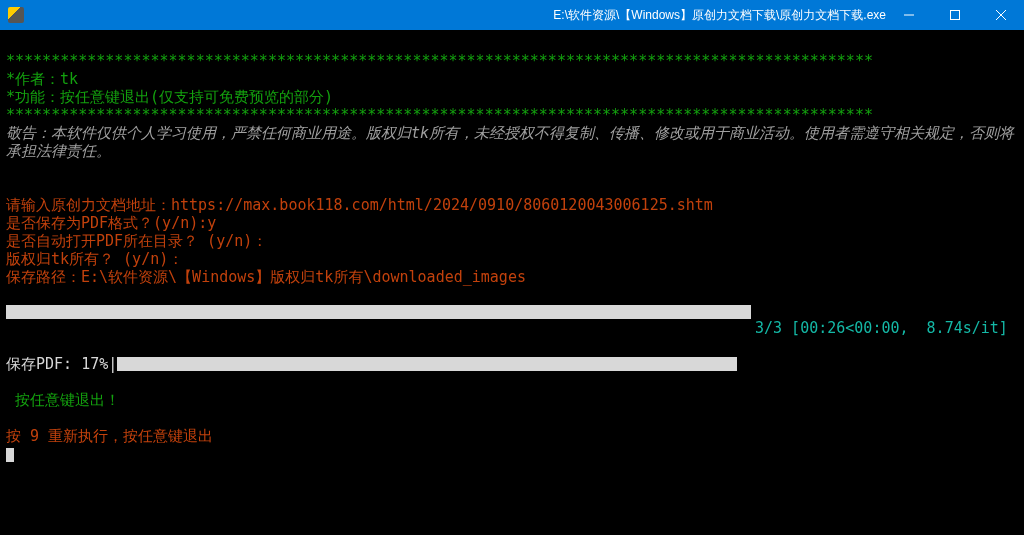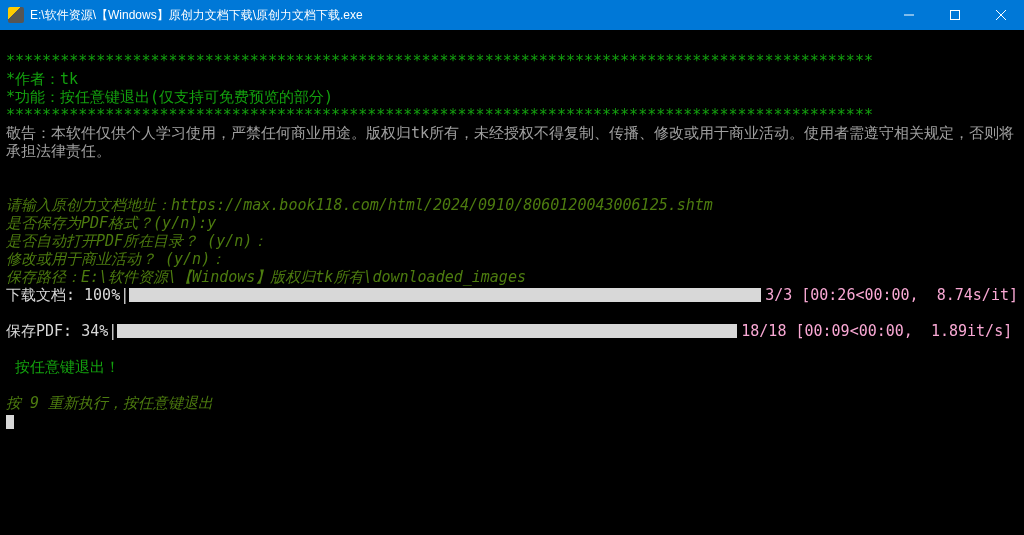"E:\软件资源\【Windows】原创力文档下载\原创力文档下载.exe" .titlebar-text { text-align: none -> right }
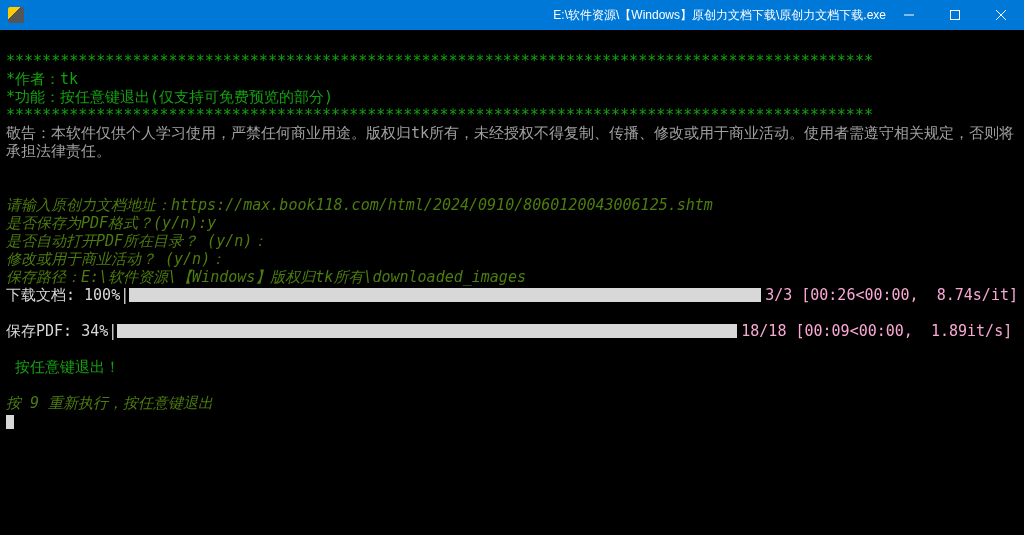"敬告：本软件仅供个人学习使用，严禁任何商业用途。版权归tk所有，未经授权不得复制" span.gray { font-style: none -> italic }
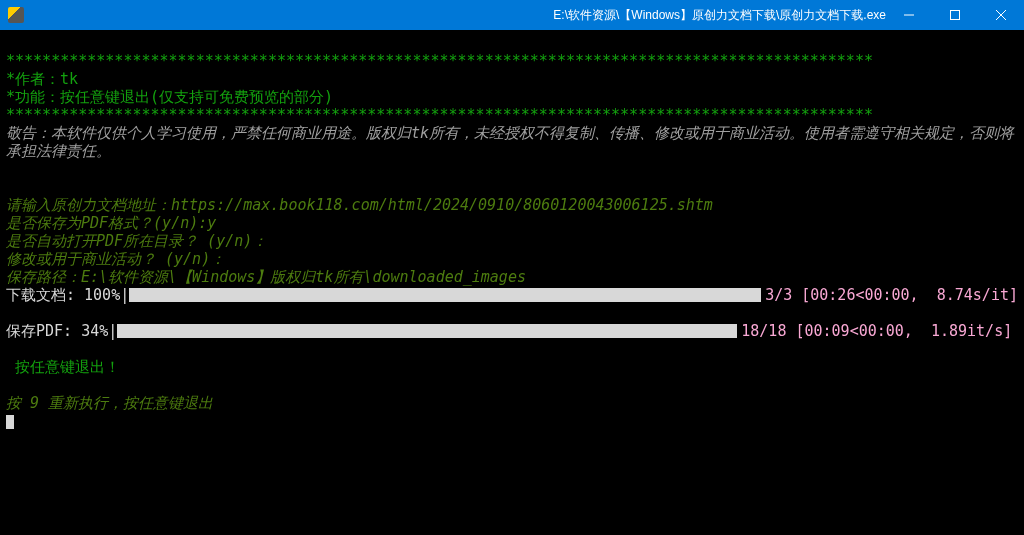"请输入原创力文档地址：https://max.book118.com/html/" .white { color: #4d7c0f -> #c2410c; font-style: italic -> none }
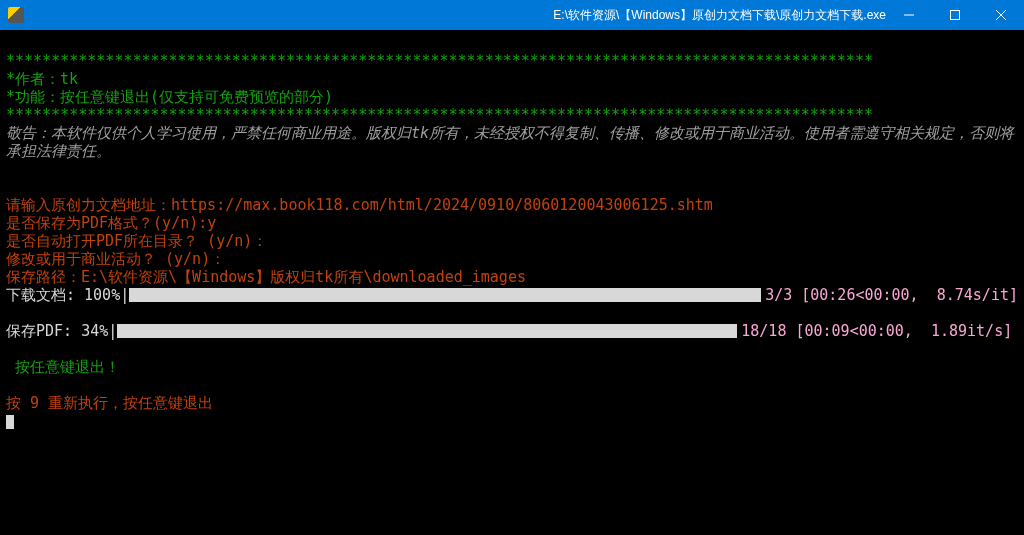"修改或用于商业活动？ (y/n)：" span.white { text: 修改或用于商业活动 -> 版权归tk所有 }
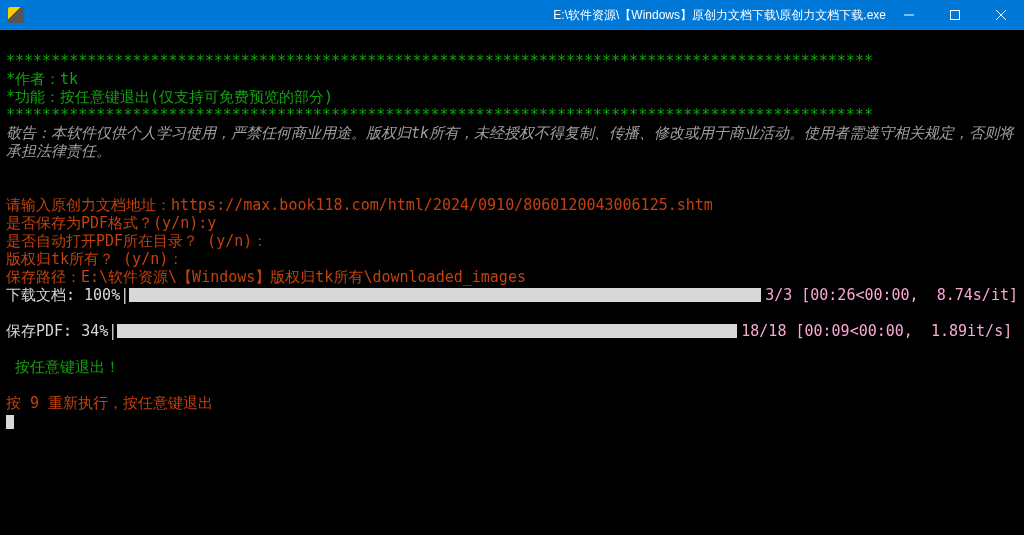"下载文档: 100%|" span.barlabel { html: <span>下载文档: 100%|</span> -> none }
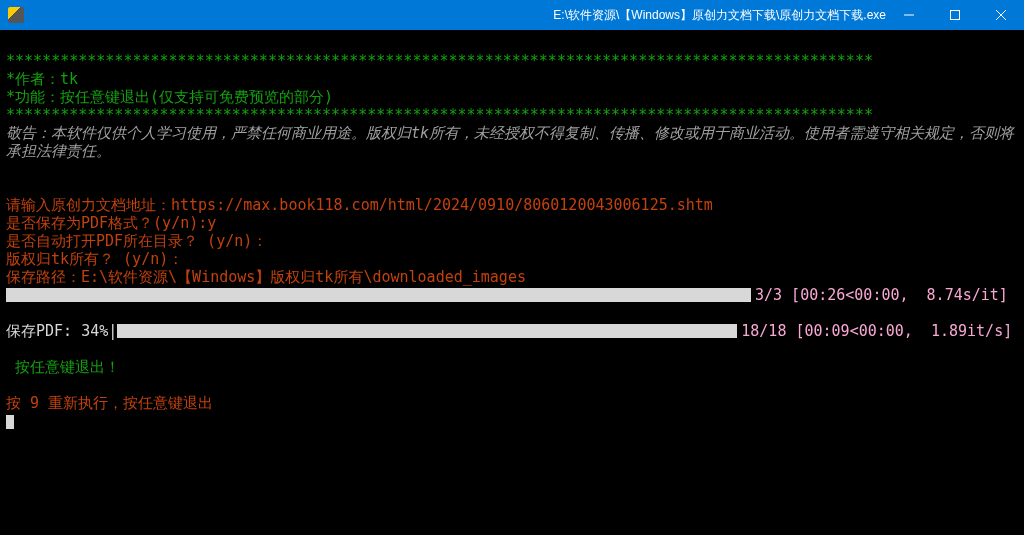"3/3 [00:26<00:00, 8.74s/it]" .barstats { color: #f9a8d4 -> #14b8a6; margin-top: none -> 33px }
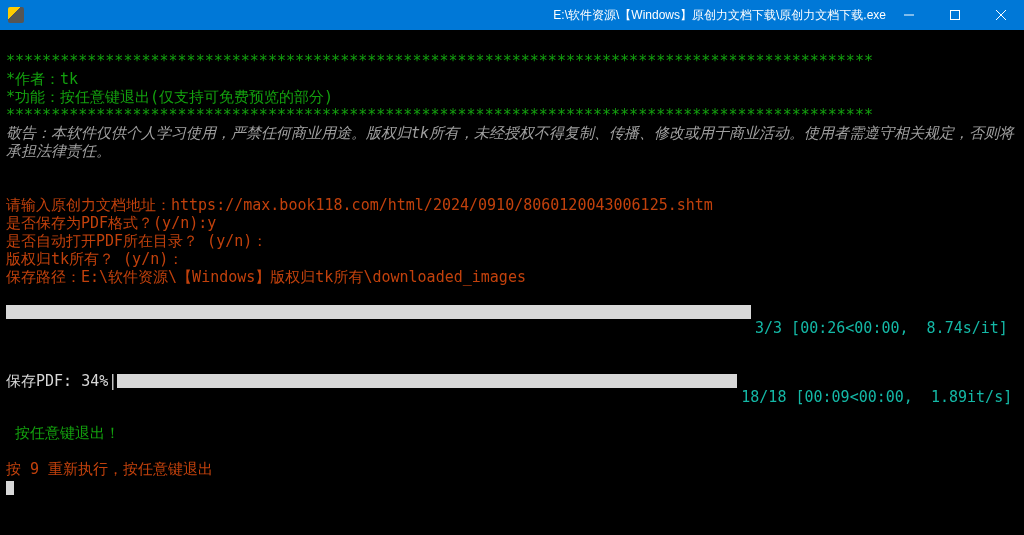"保存PDF: 34%|" span.barlabel { text: 34% -> 17% }
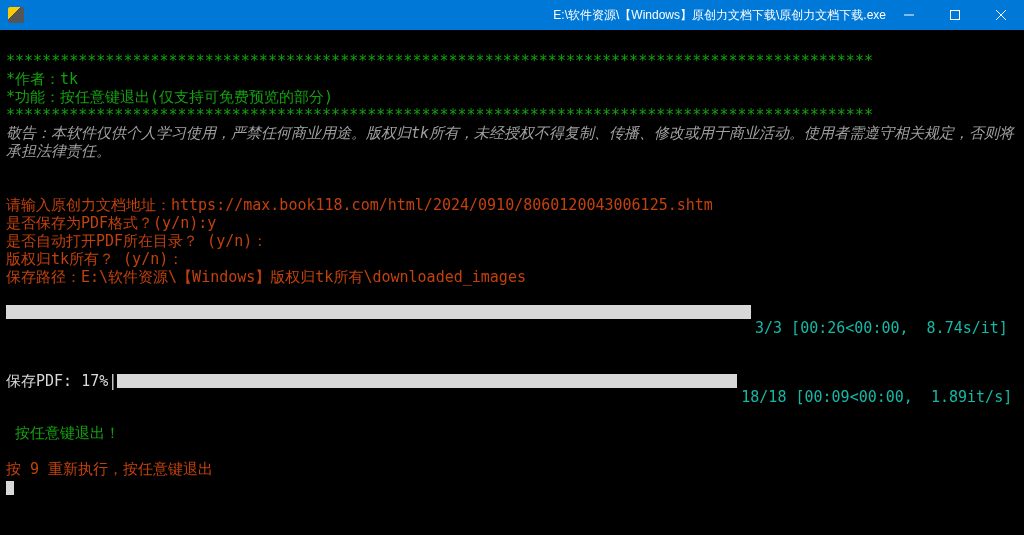"18/18 [00:09<00:00, 1.89it/s]" span.barstats { html: <span>18/18 [00:09&lt;00:00, 1.89it/s]</span> -> none }
